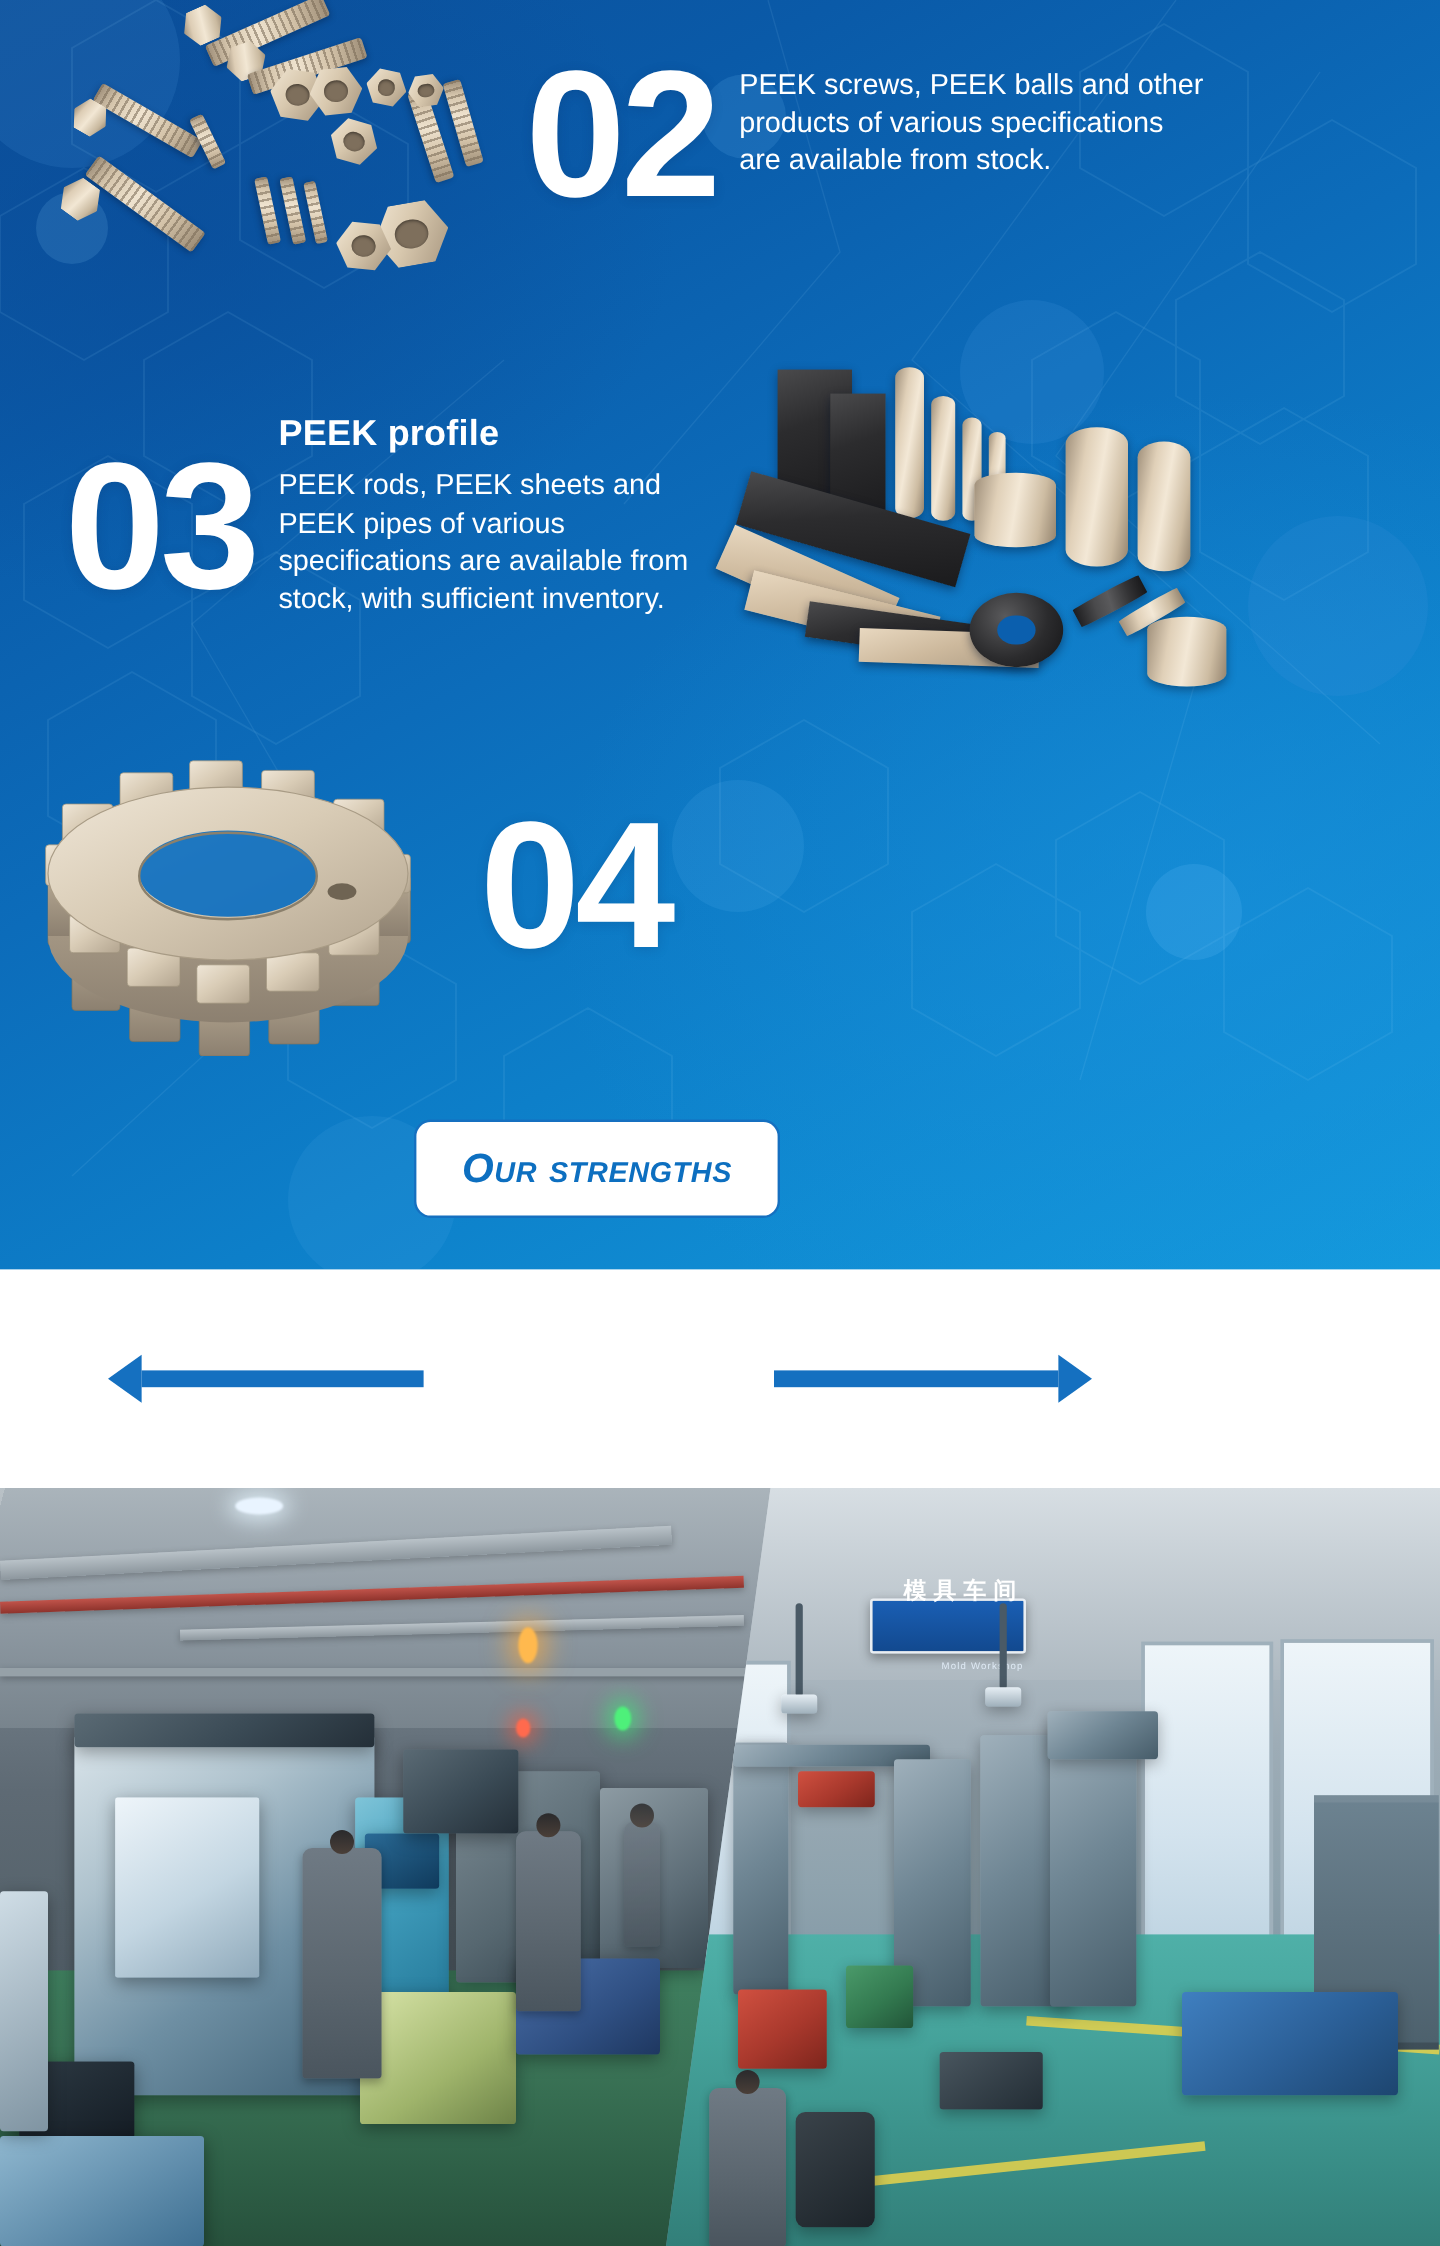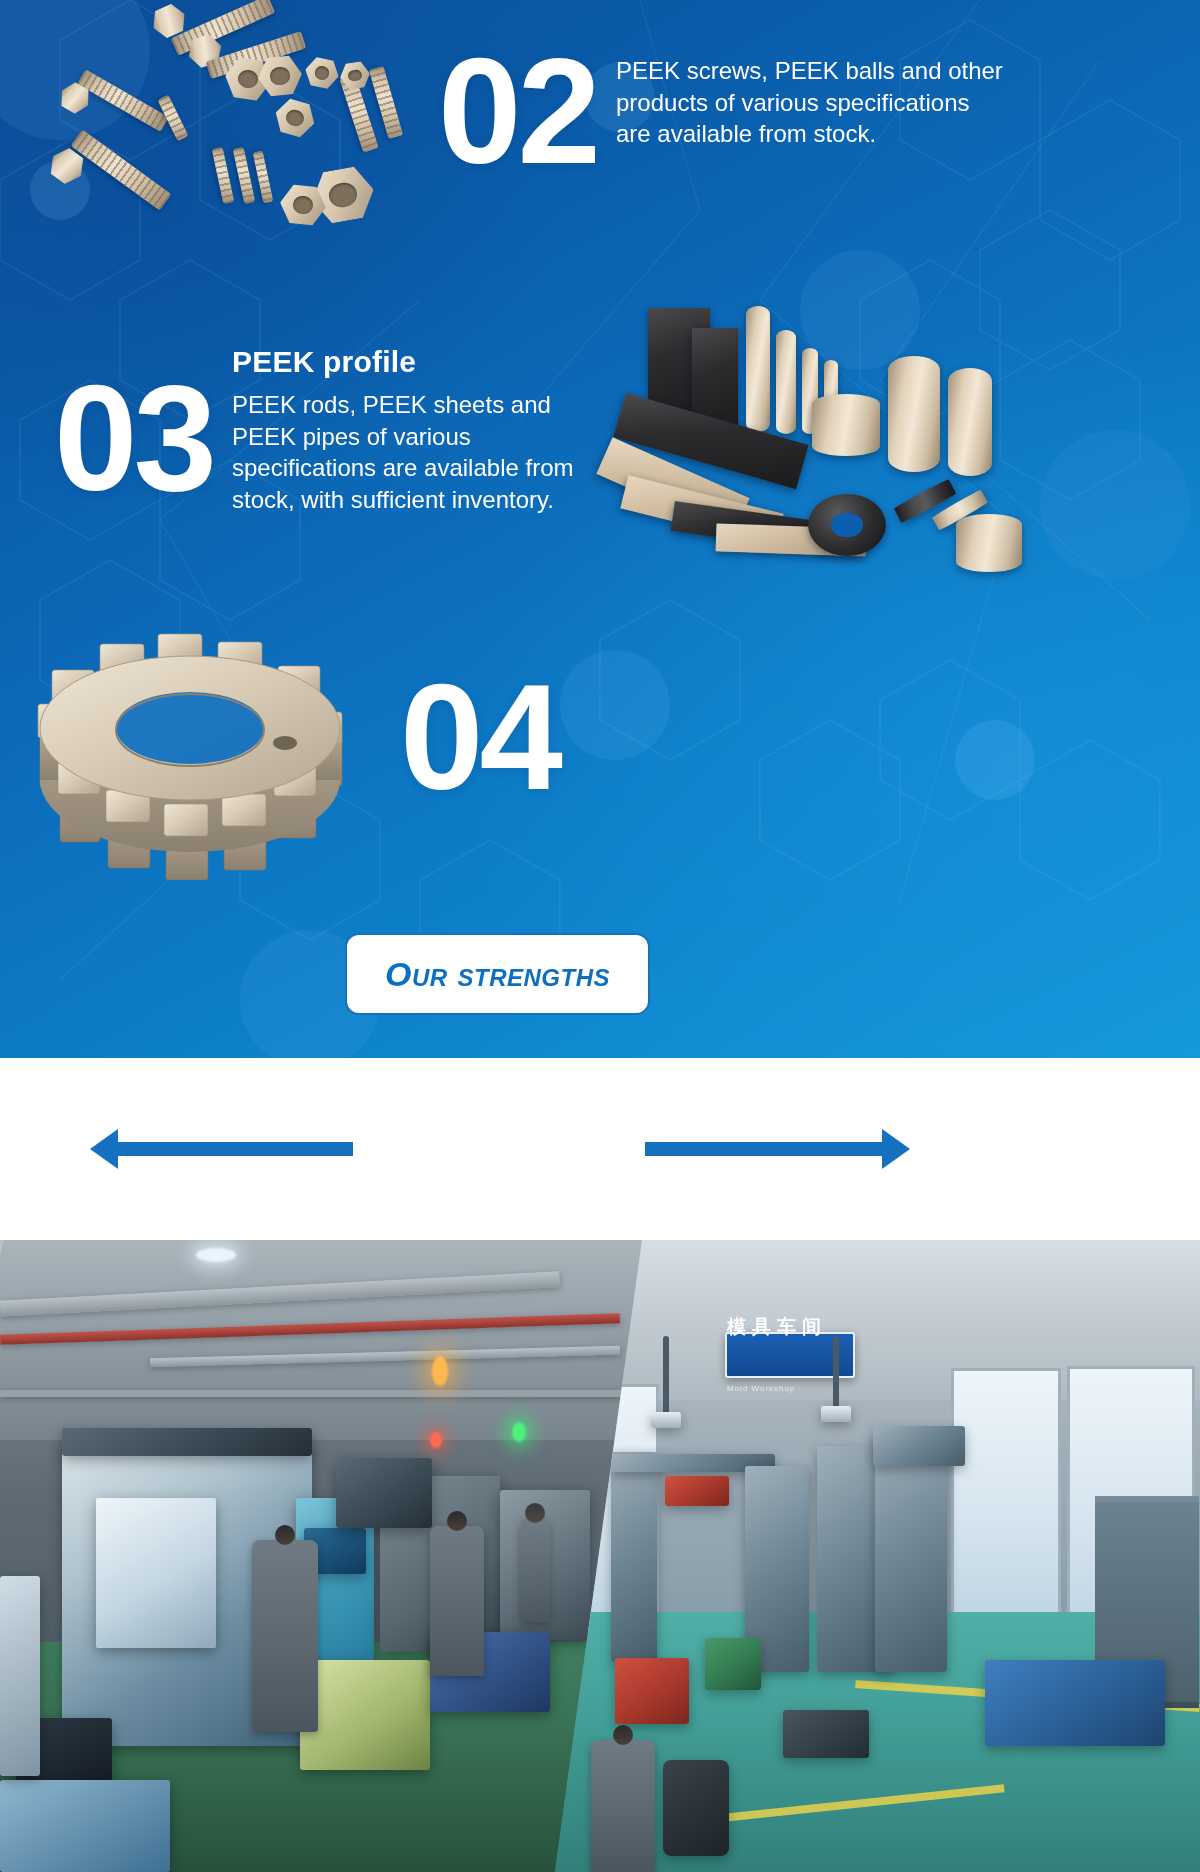"模具车间" .sign { align-items: flex-start -> flex-end }
